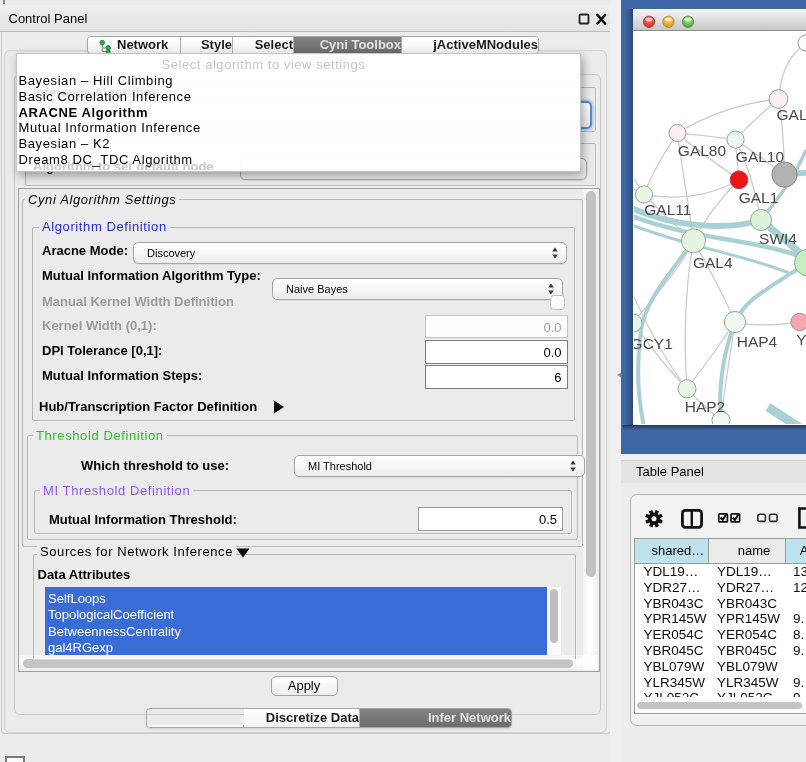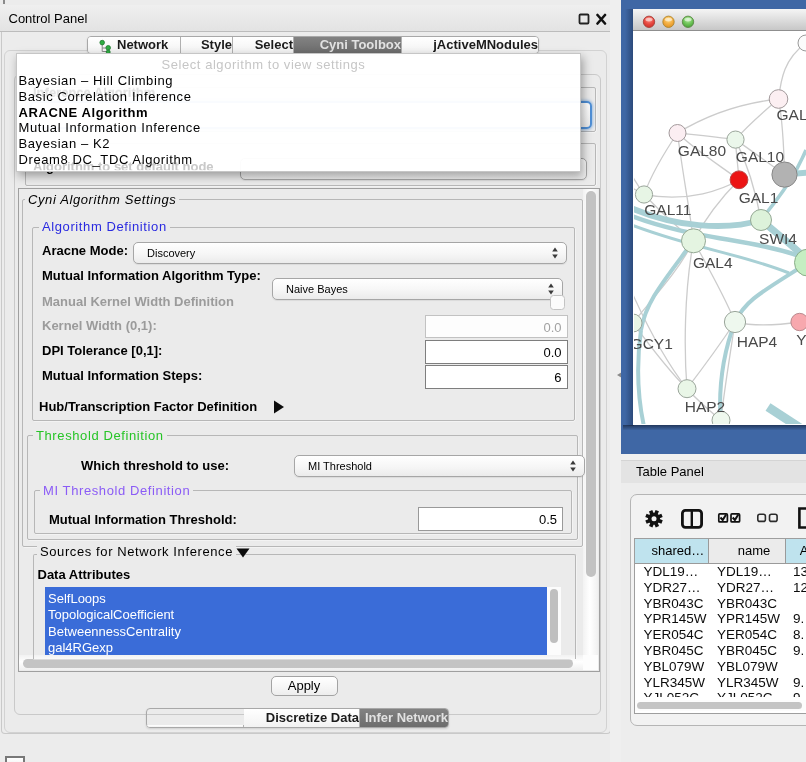"Infer Network" div.sel { padding-left: none -> 40px; width: 88px -> 111px }
